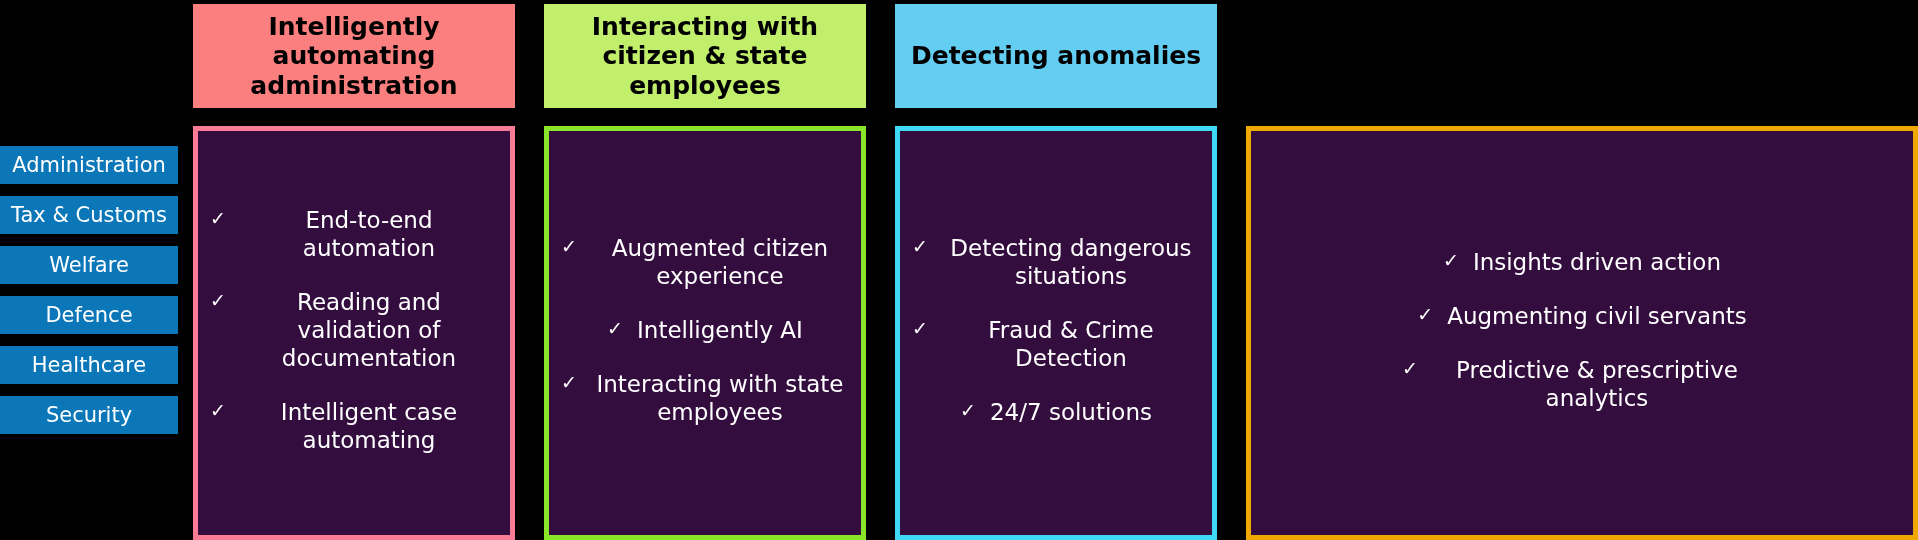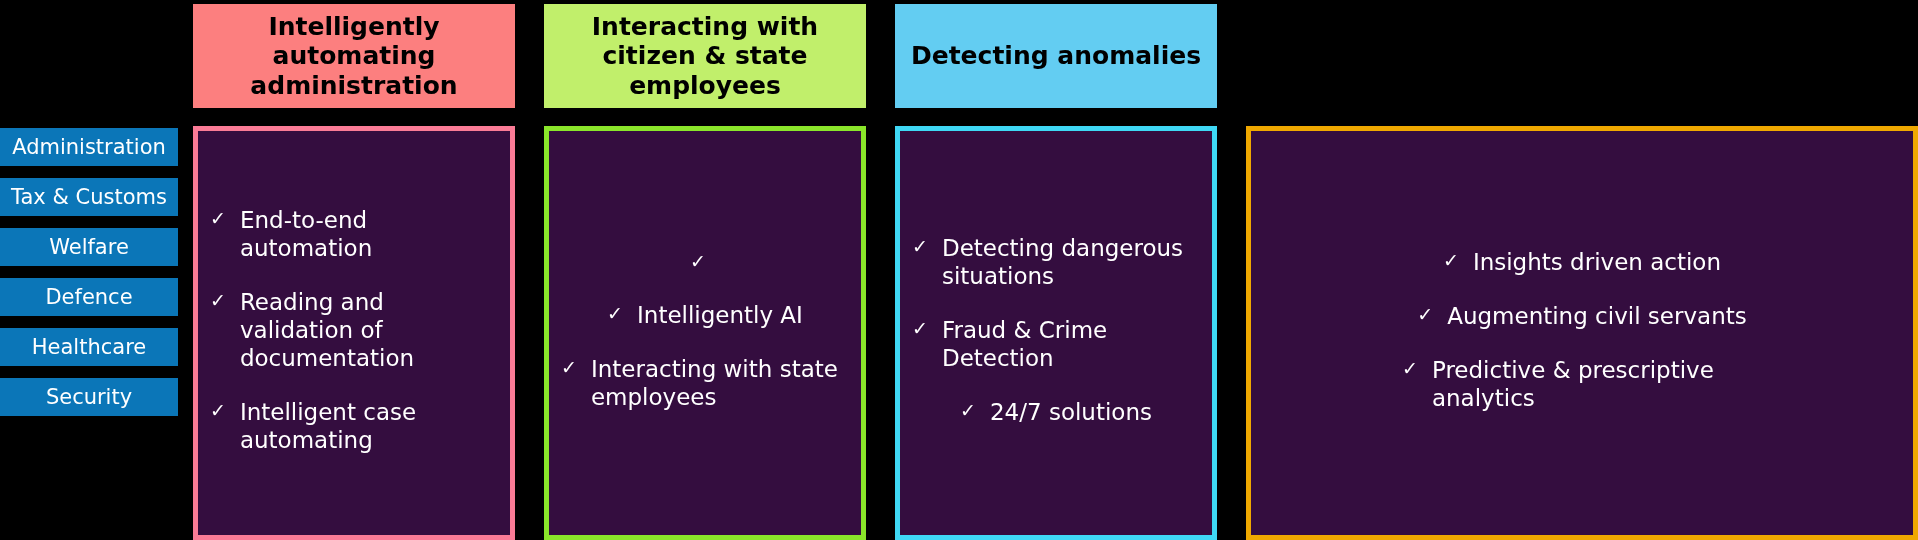"Administration" #sidebar { top: 128px -> 146px }
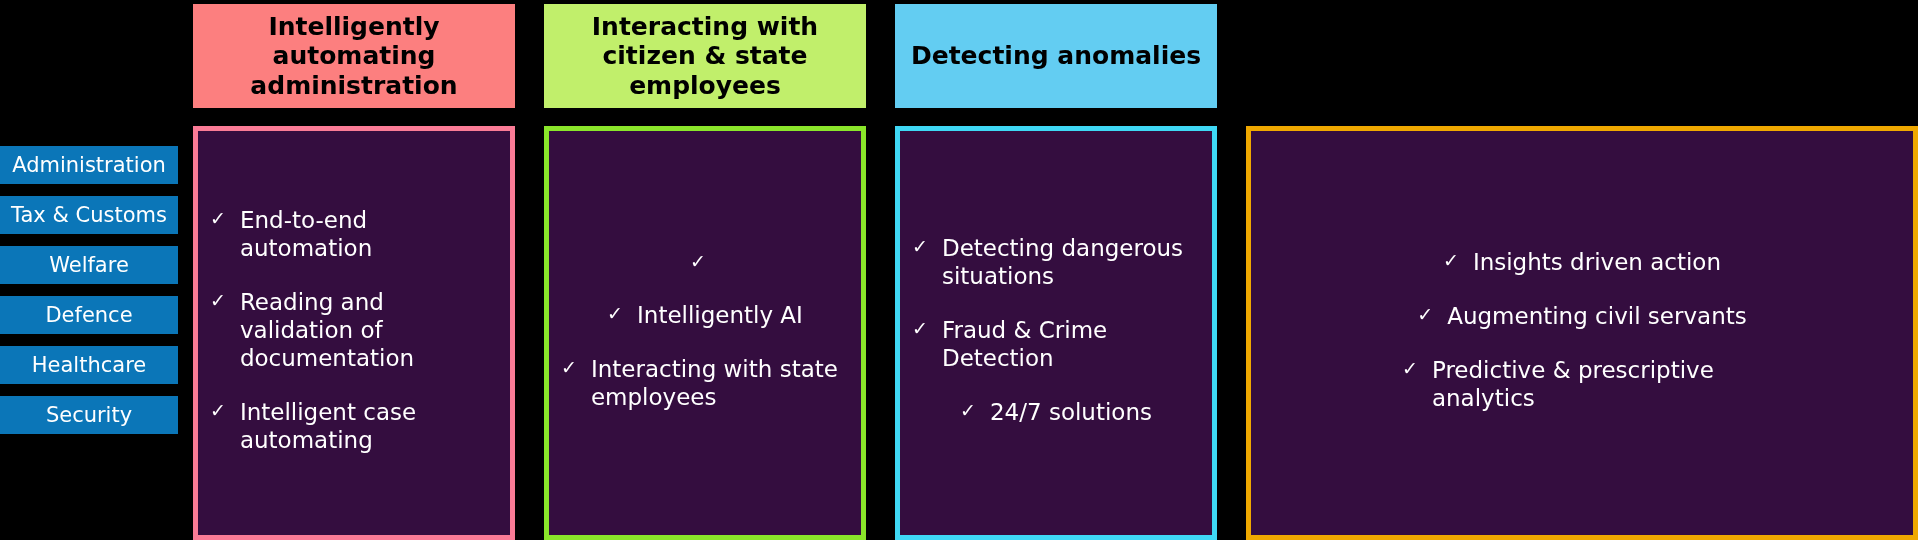"End-to-end automation" .btext { text-align: left -> center }
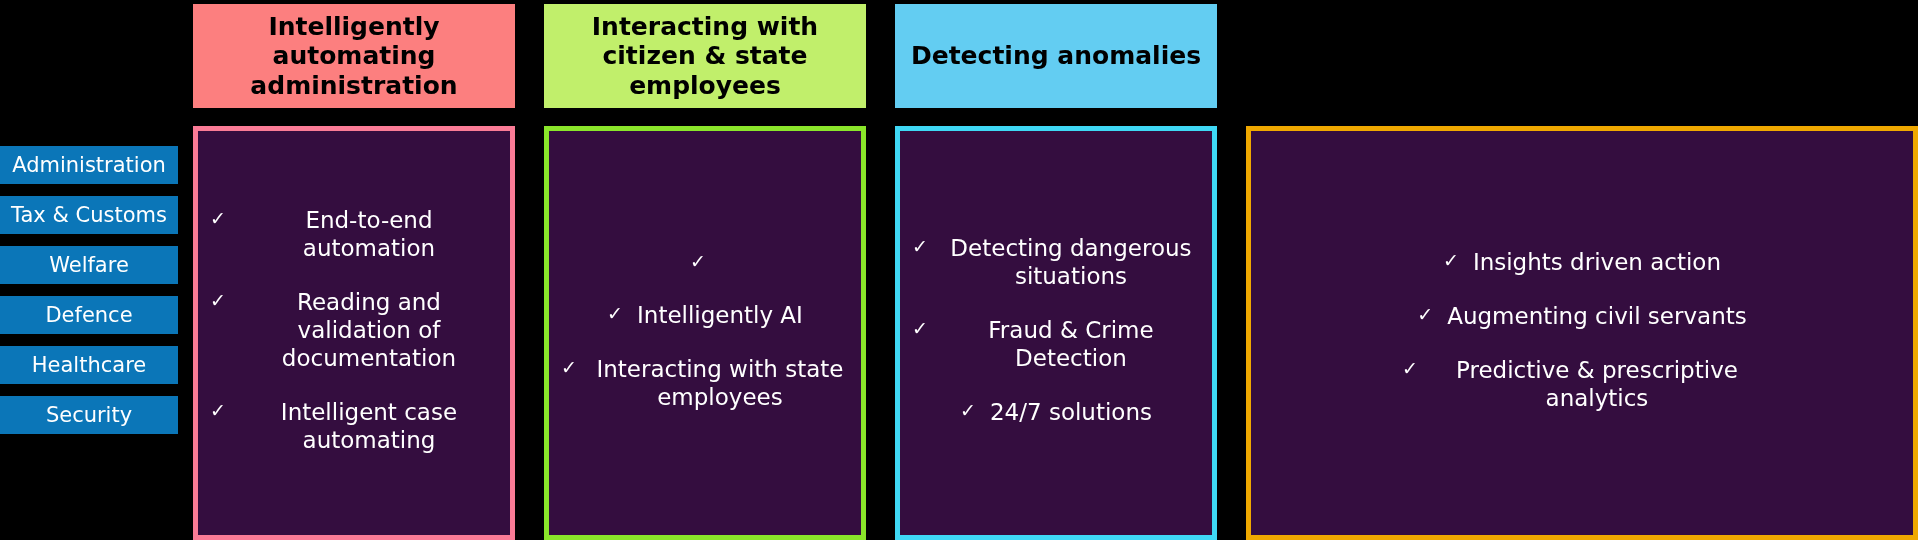"Augmented citizen experience" span.btext { html: none -> <span>Augmented citizen experience</span> }
